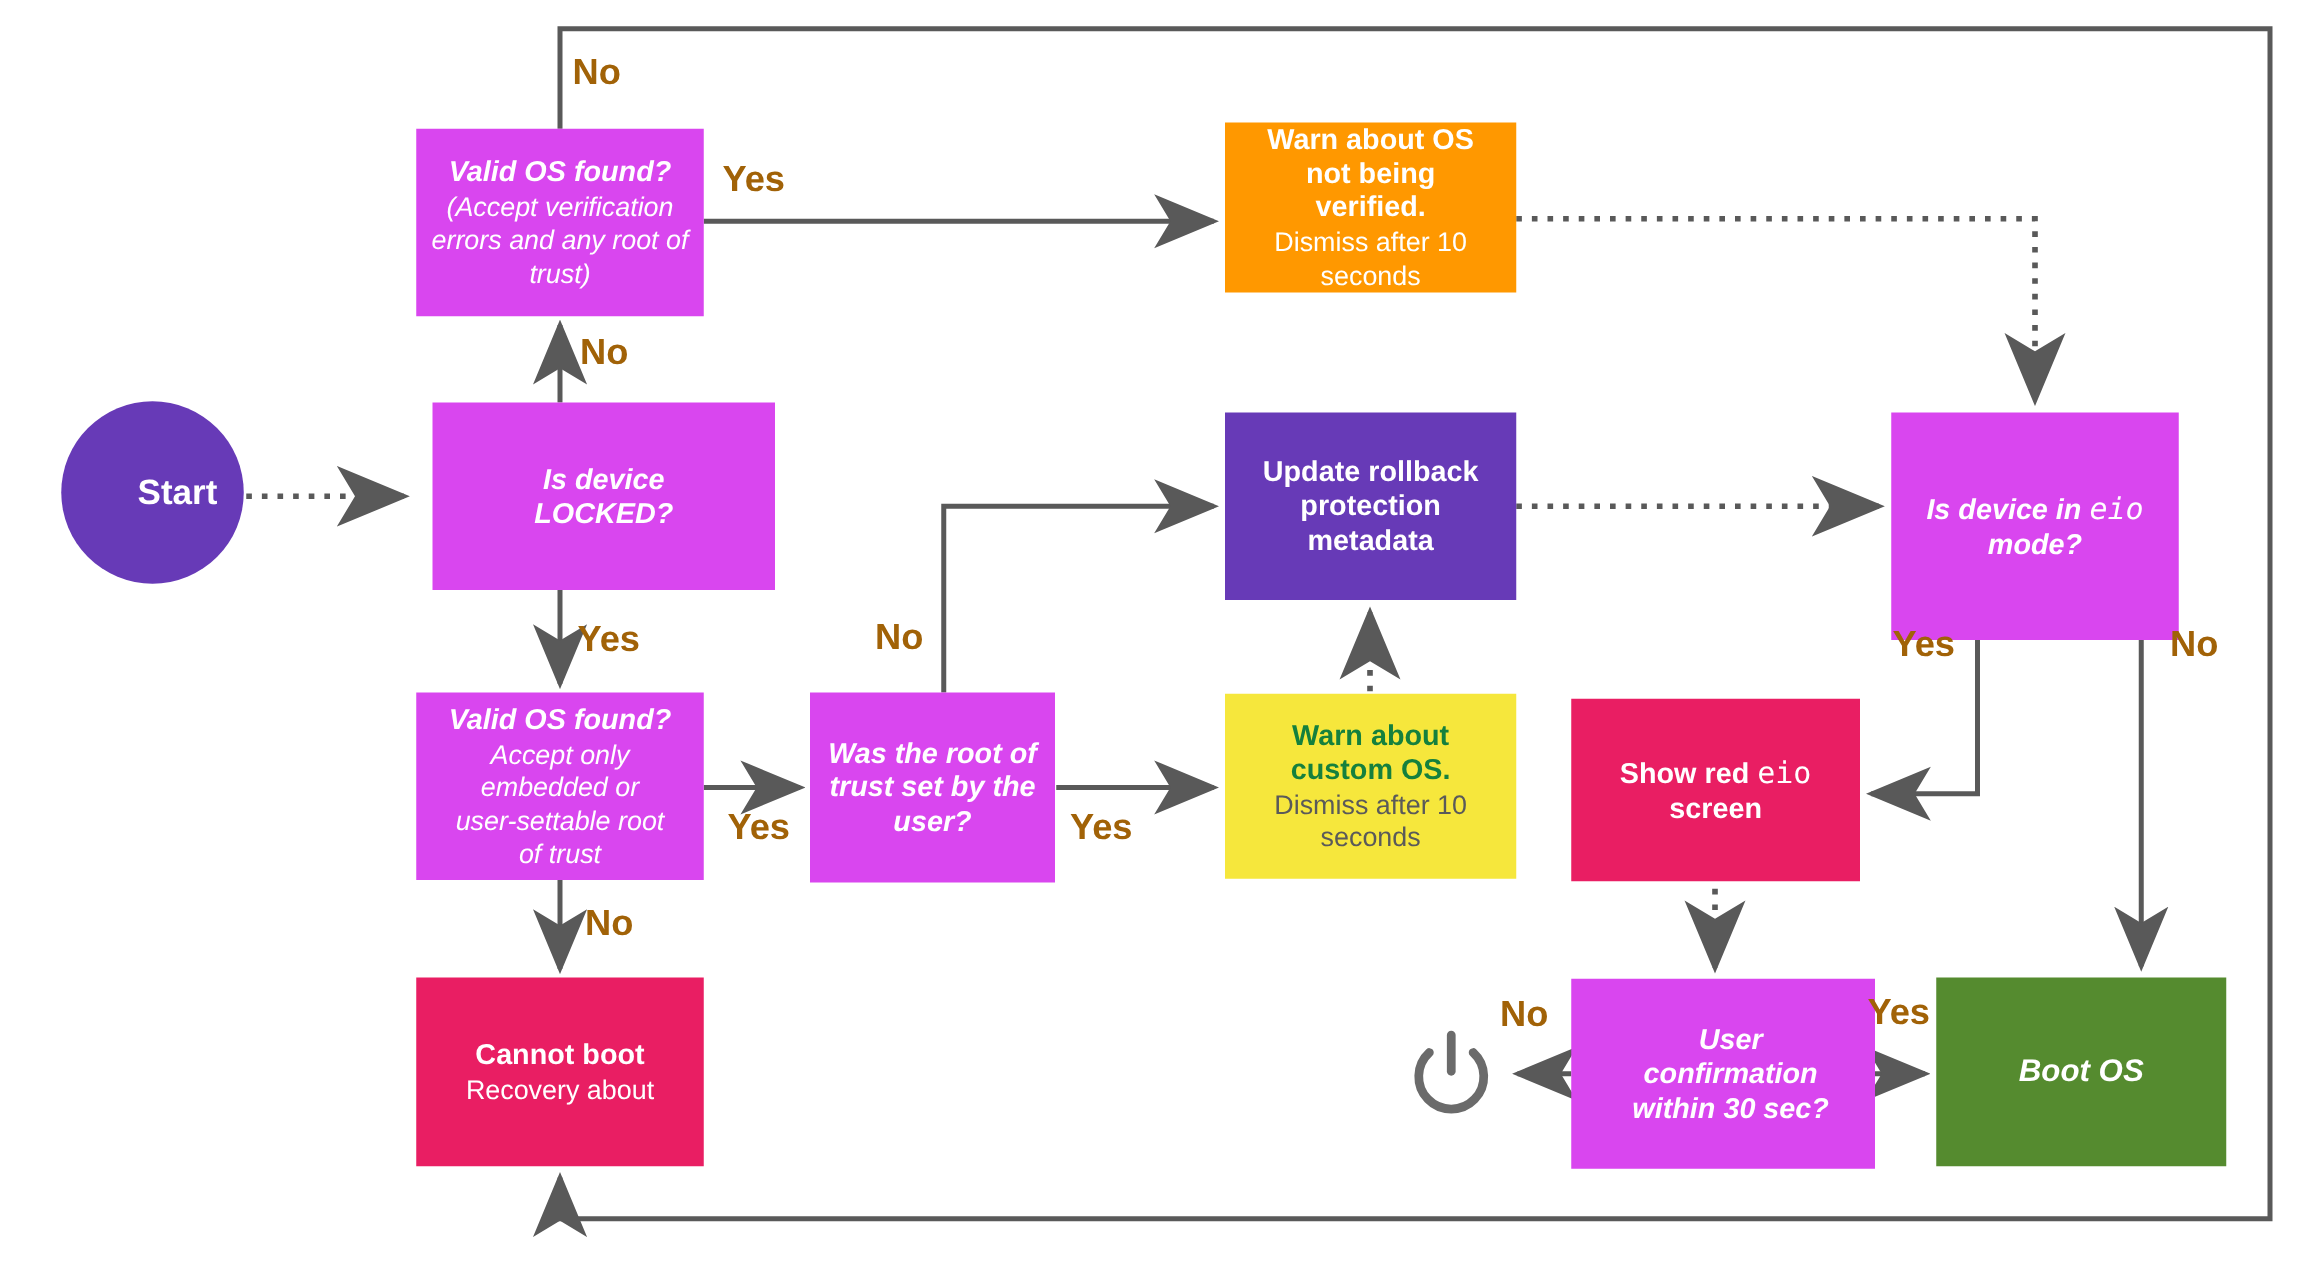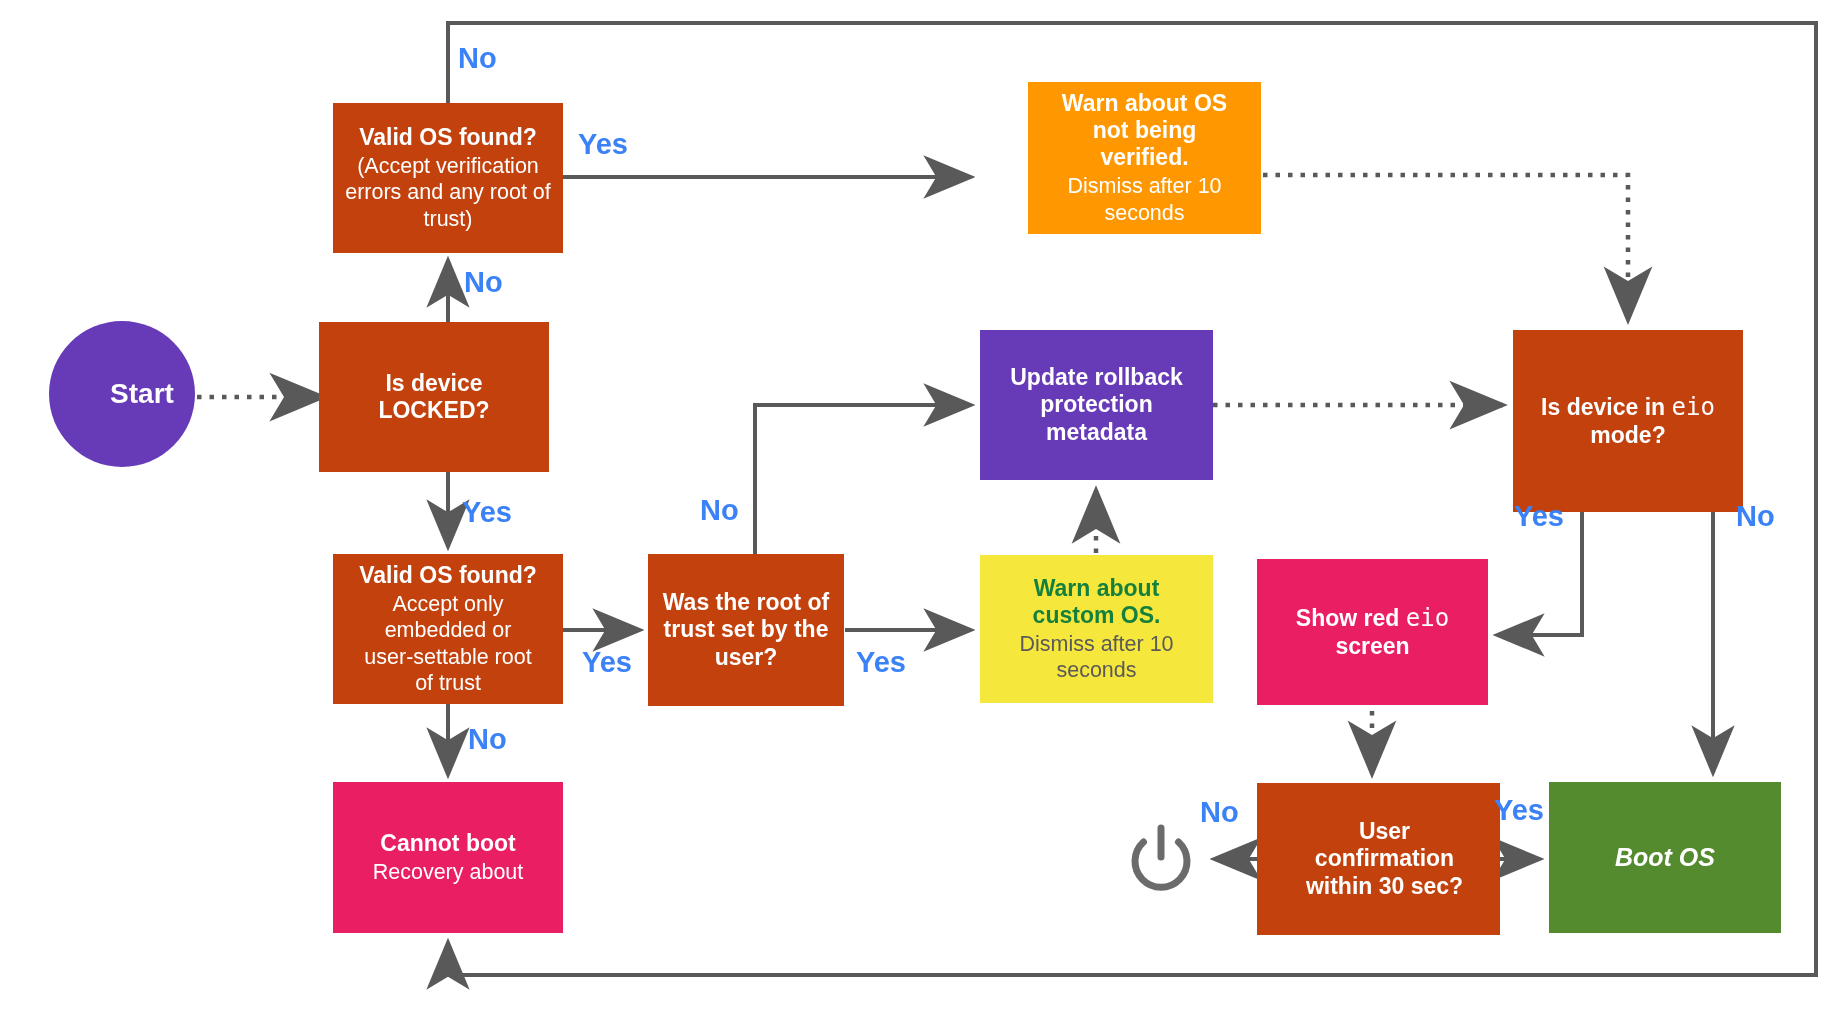"No" .elabel { color: #3b82f6 -> #a16207 }
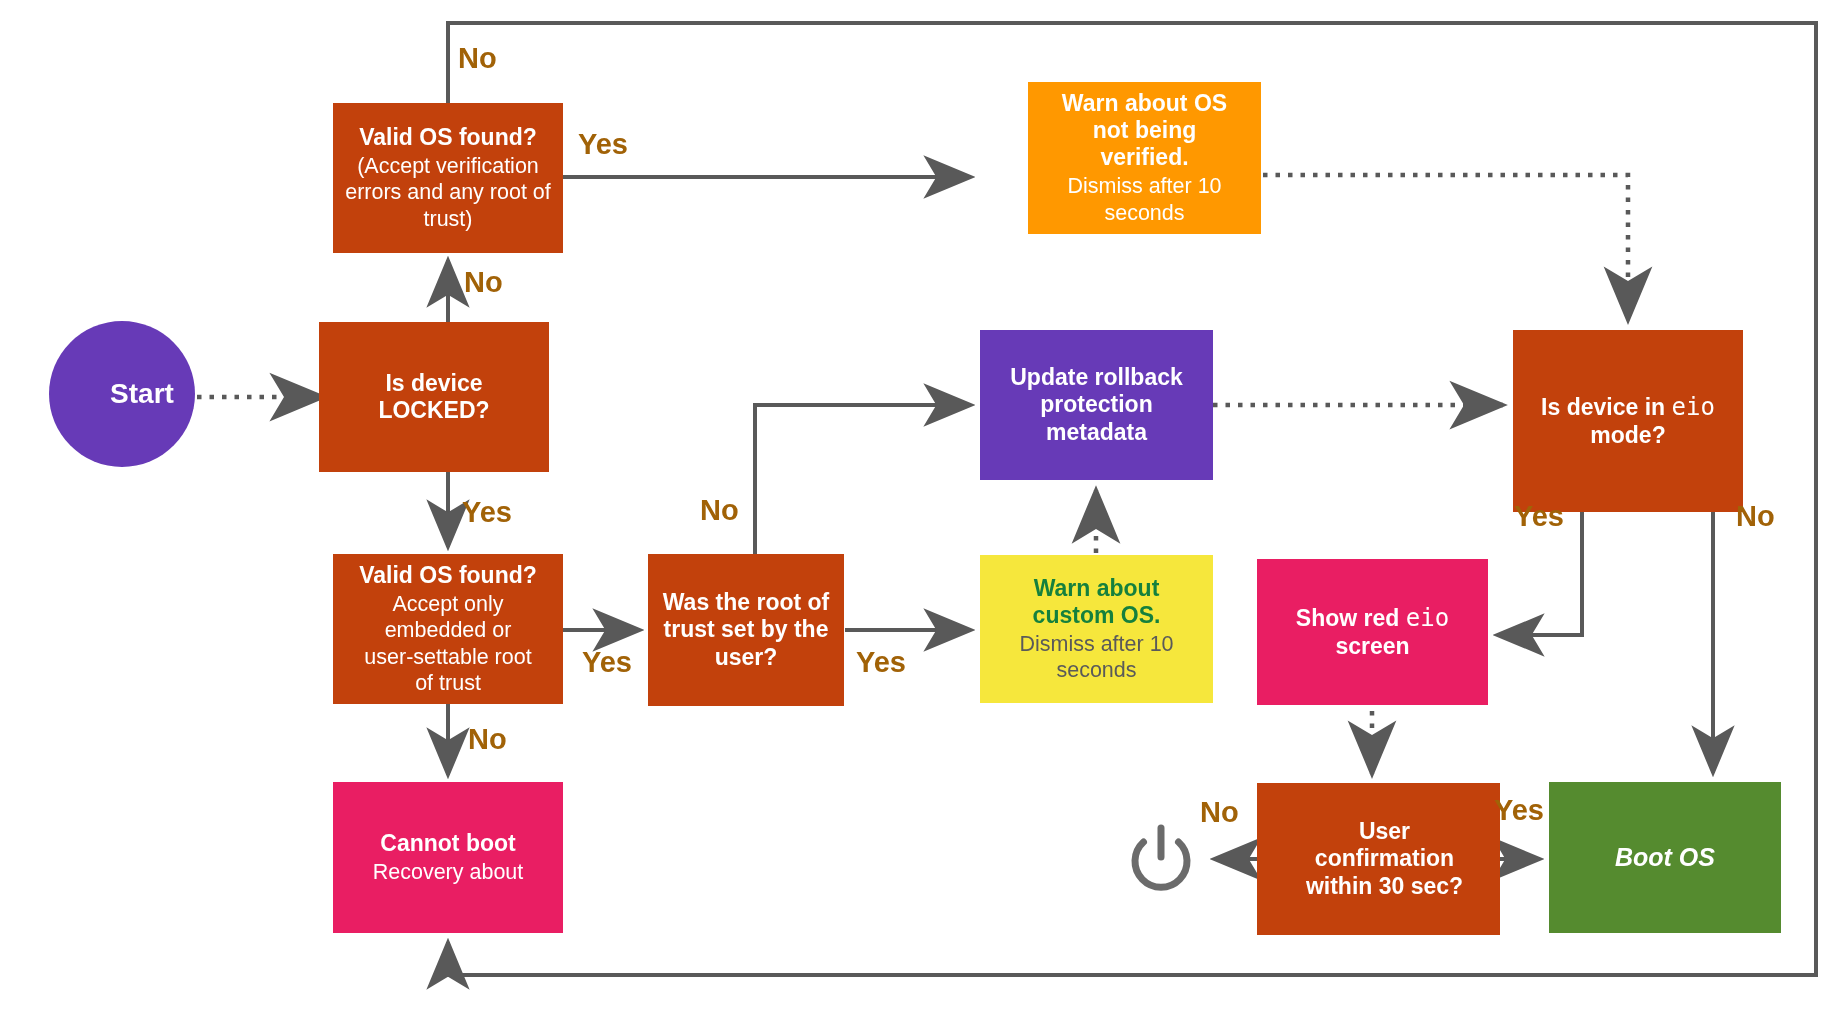"Warn about OS not being" div.node { height: 152px -> 136px; margin-left: 48px -> none; top: 82px -> 98px }
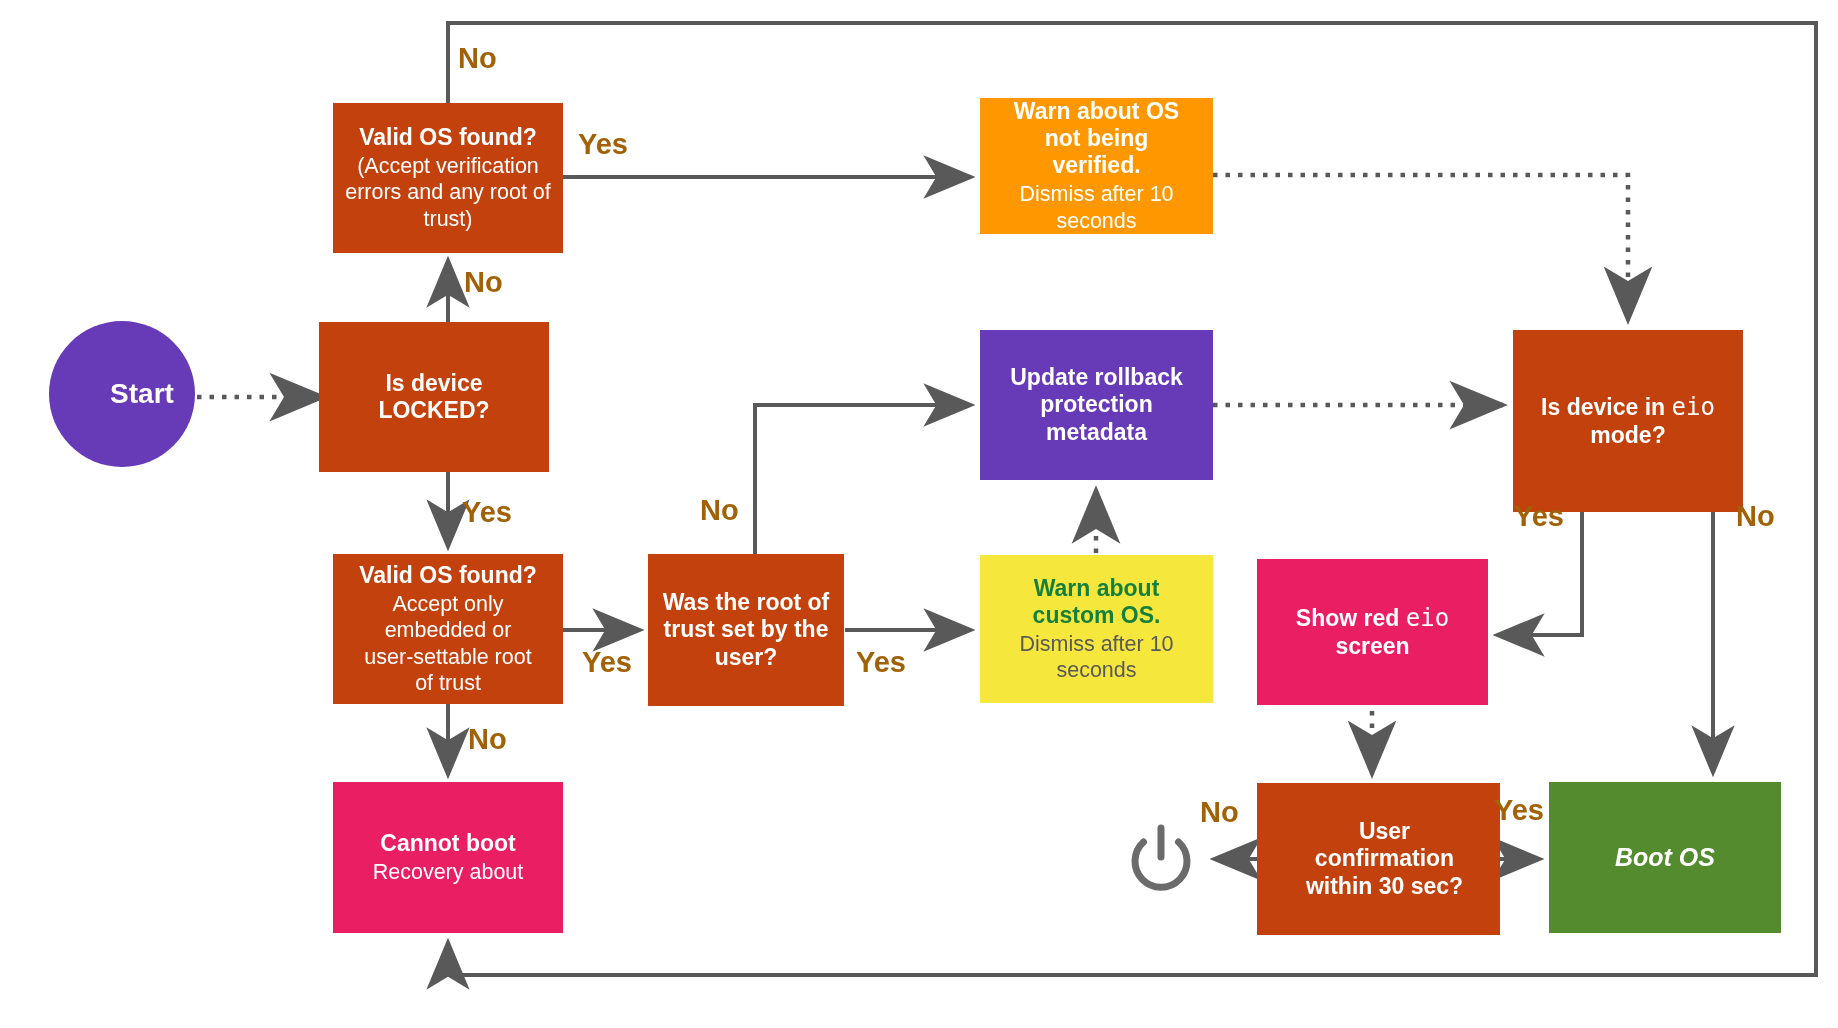"Valid OS found?" .cyan { background: #c2410c -> #d946ef; font-style: none -> italic }
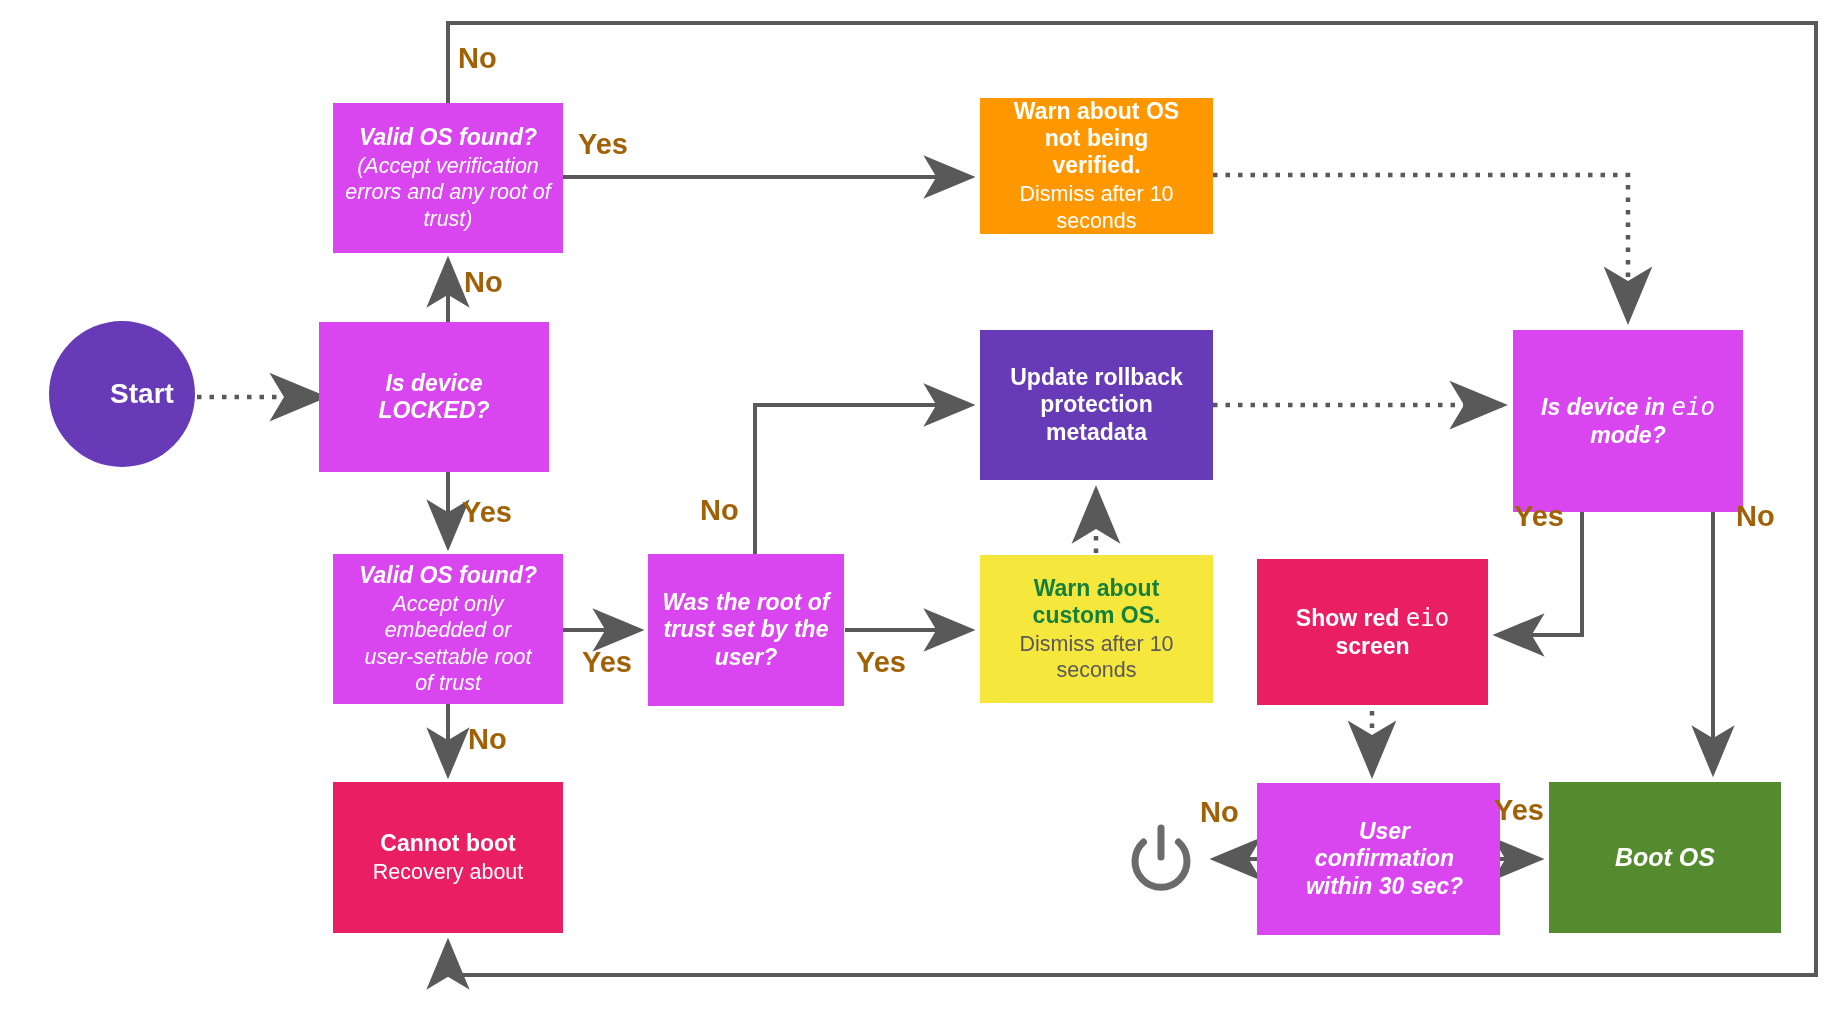"Is device LOCKED?" div.node { left: 319px -> 346px; width: 230px -> 274px }
